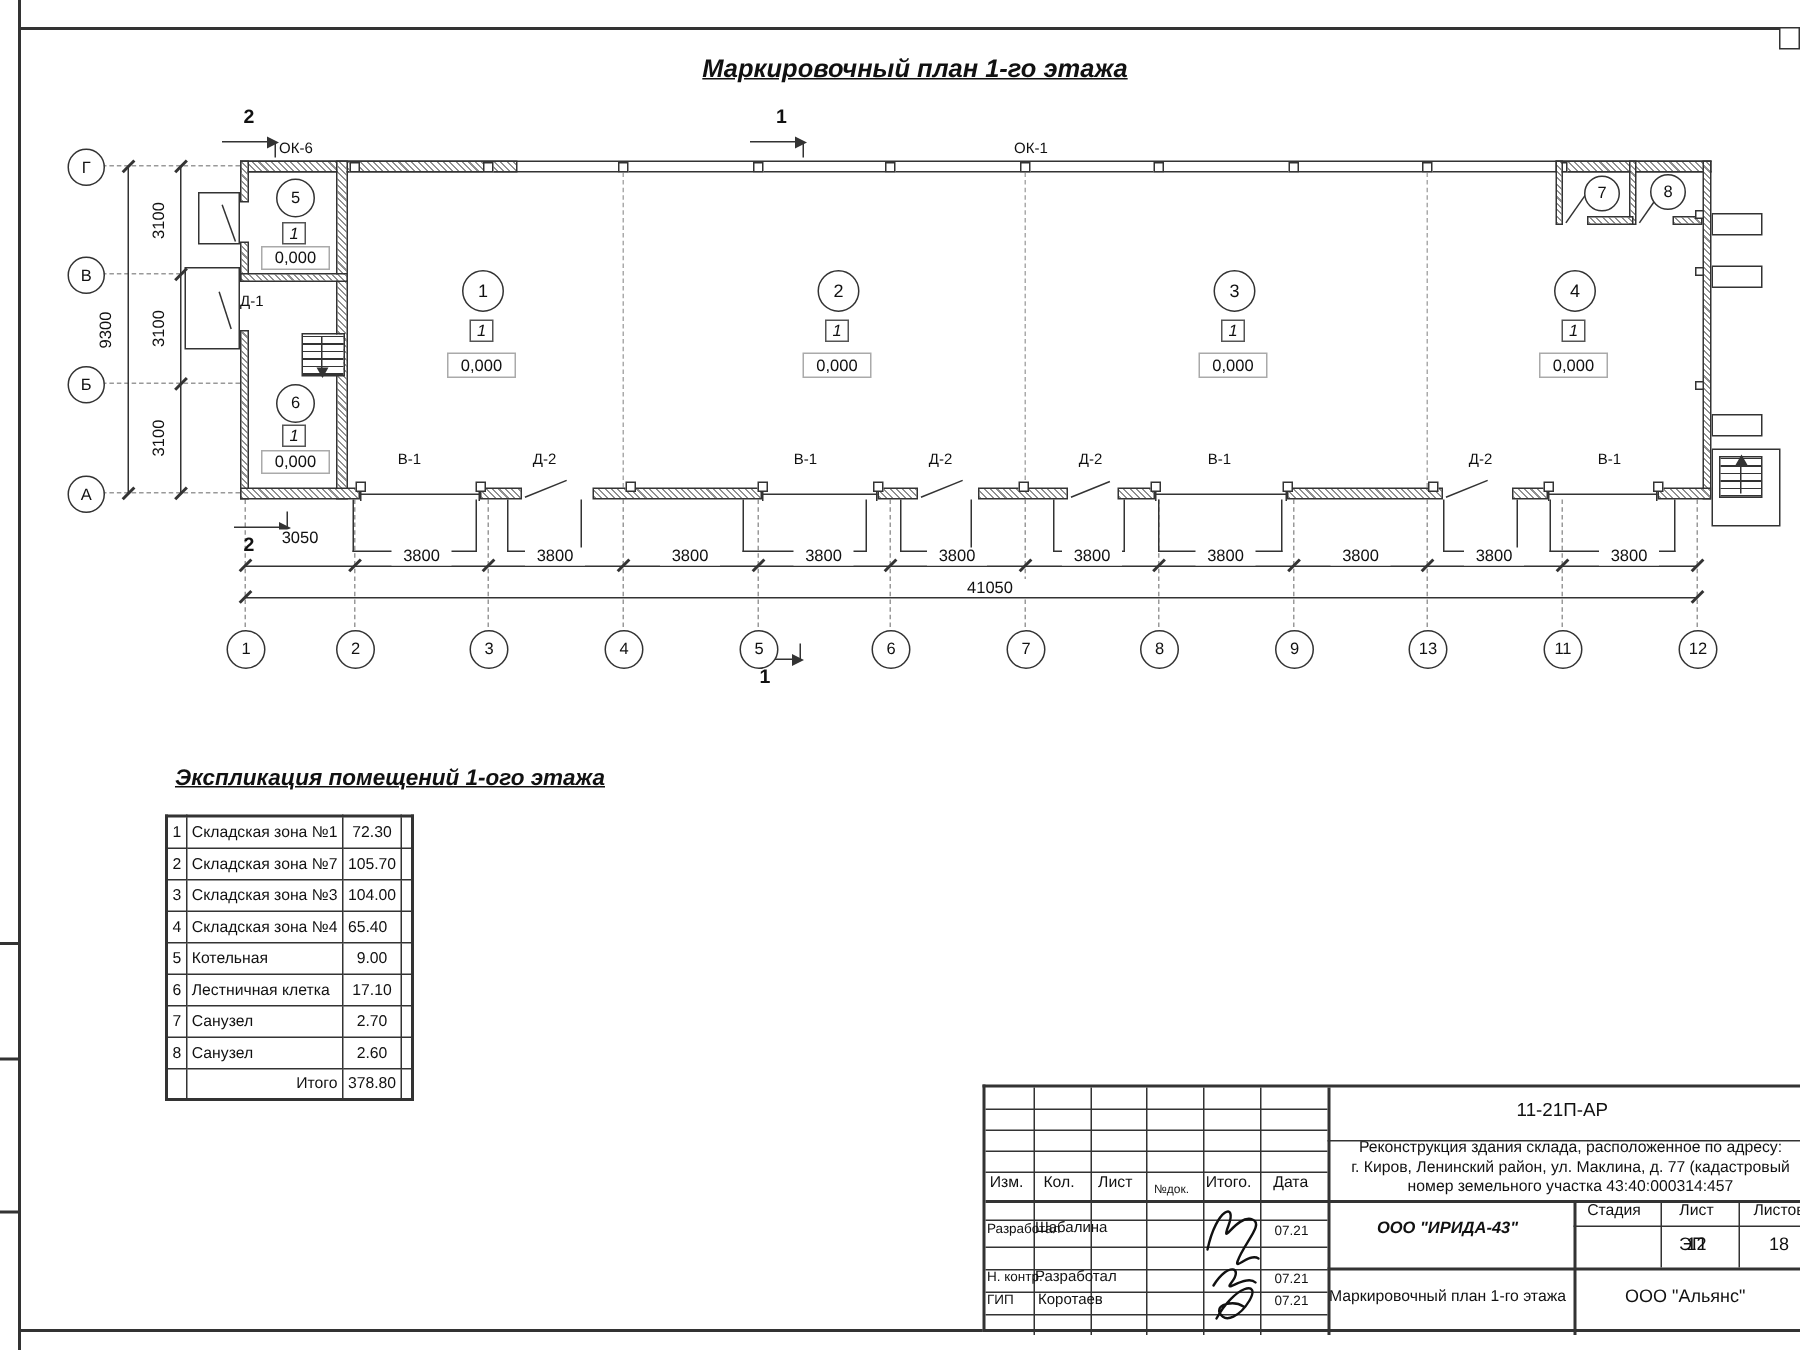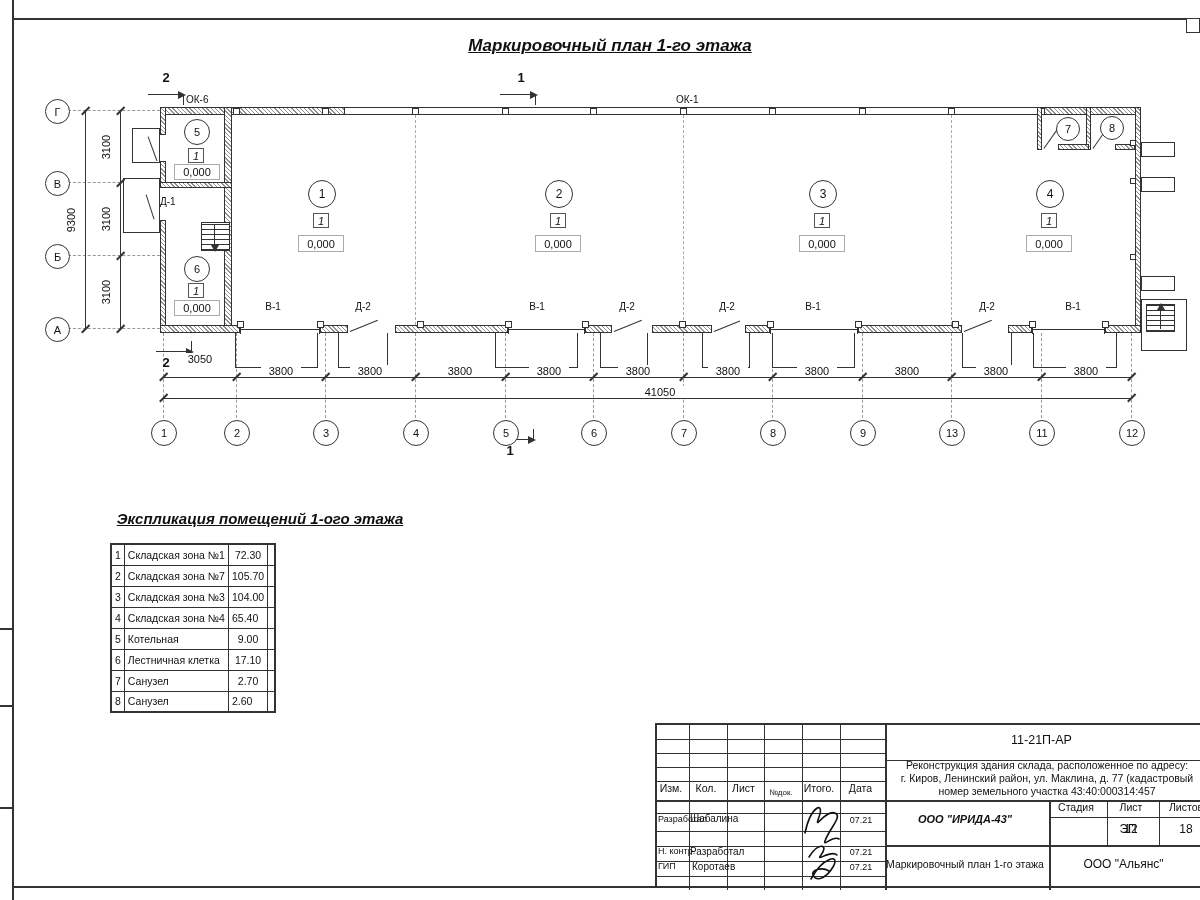"2.60" td { text-align: none -> center }
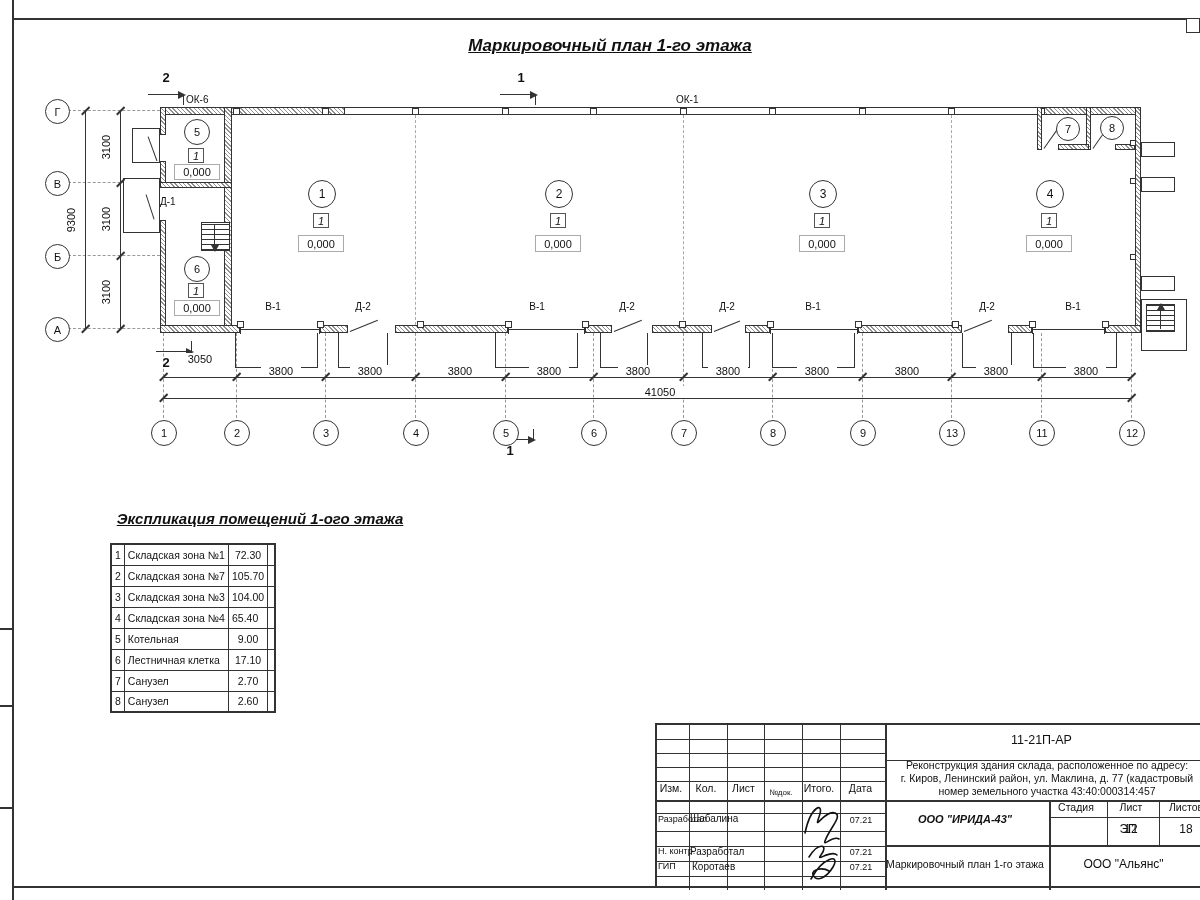"Итого" tr { html: none -> <tr> <td></td> <td>Итого</td> <td>378.80</td> <td></td> </tr> }
